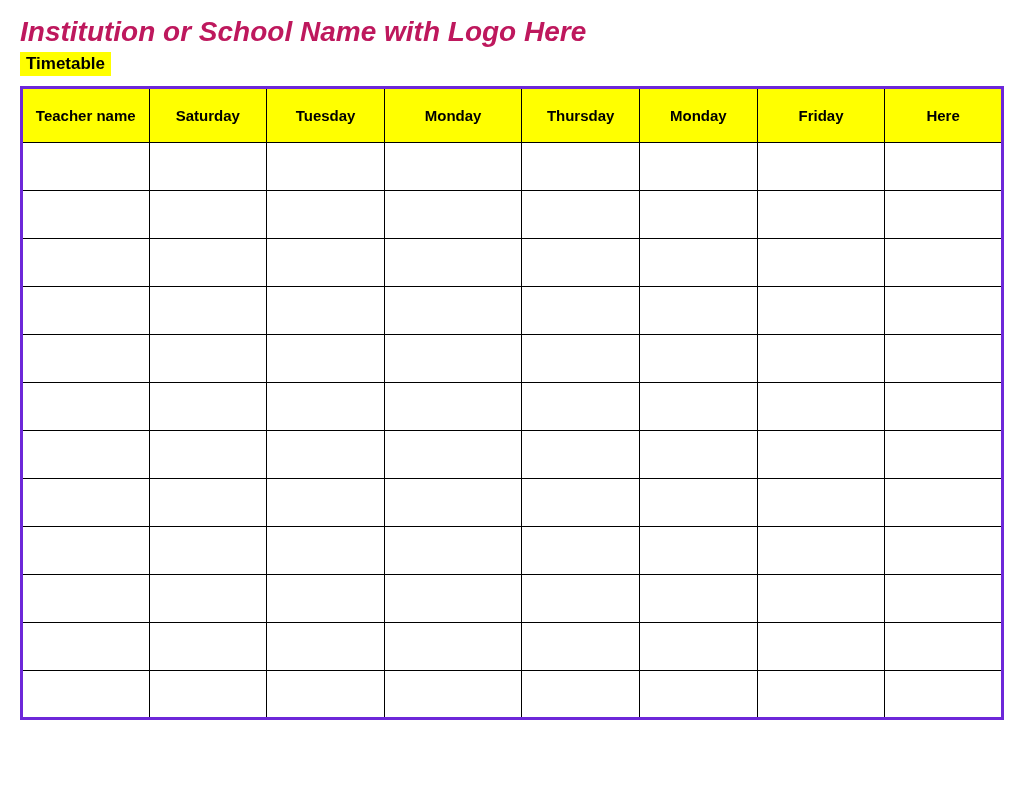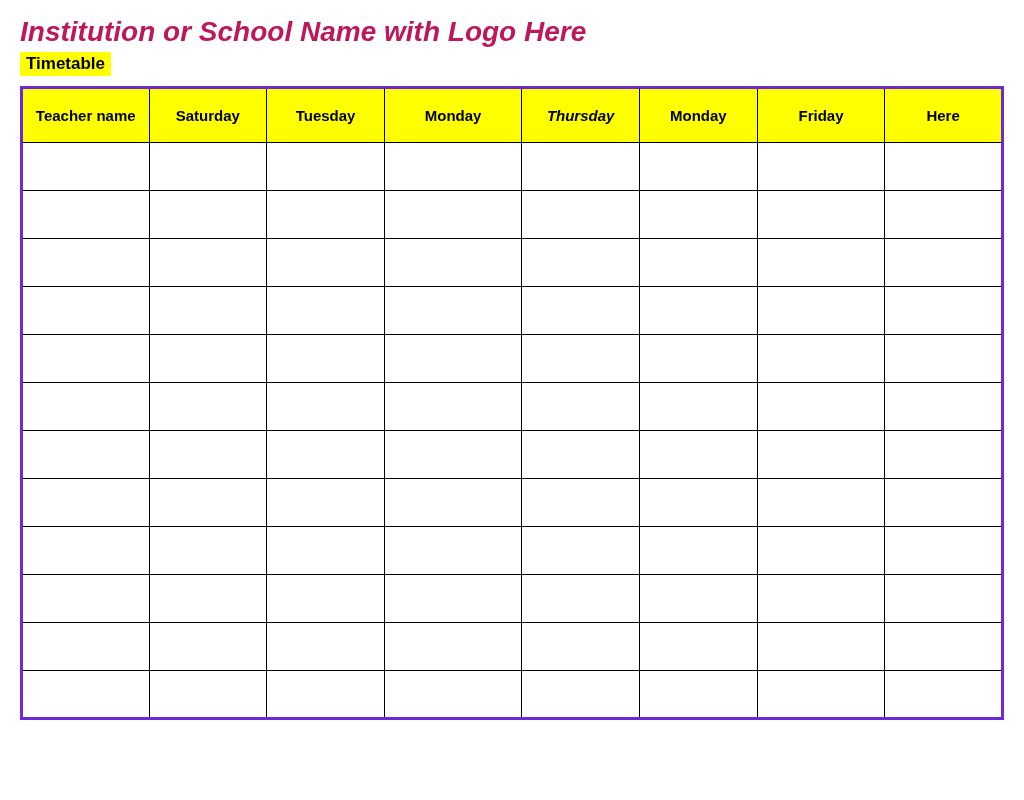"Thursday" .col-thursday { font-style: italic -> none }
